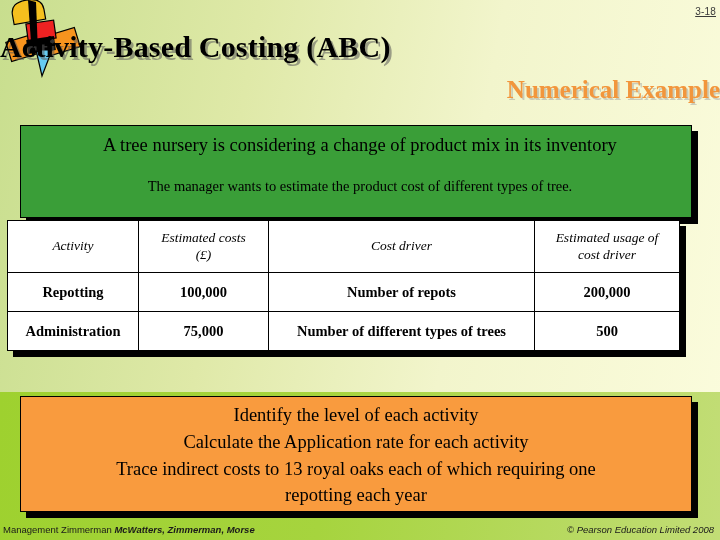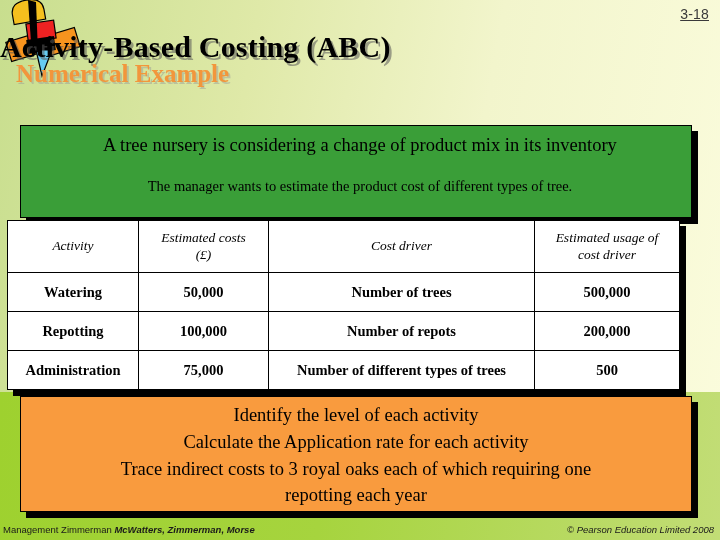"3-18" .slide-number { font-size: 14px -> 10px; right: 11px -> 4px }
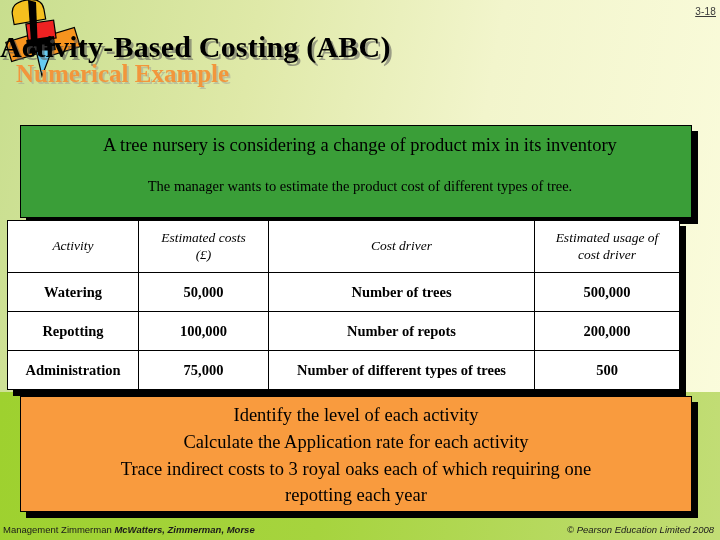"Numerical Example" .subtitle { padding-left: 16px -> none; text-align: left -> right; top: 60px -> 76px }
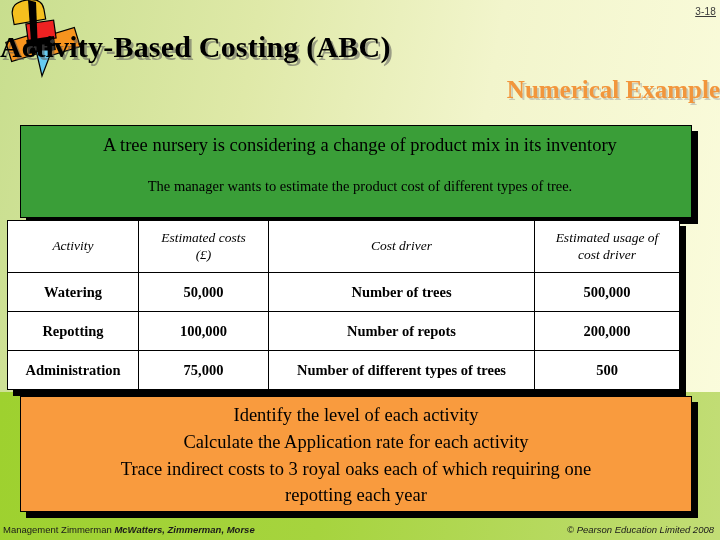"Watering" tr { html: <tr> <td>Watering</td> <td>50,000</td> <td>Number of trees</td> <td>500,000</td> </tr> -> none }
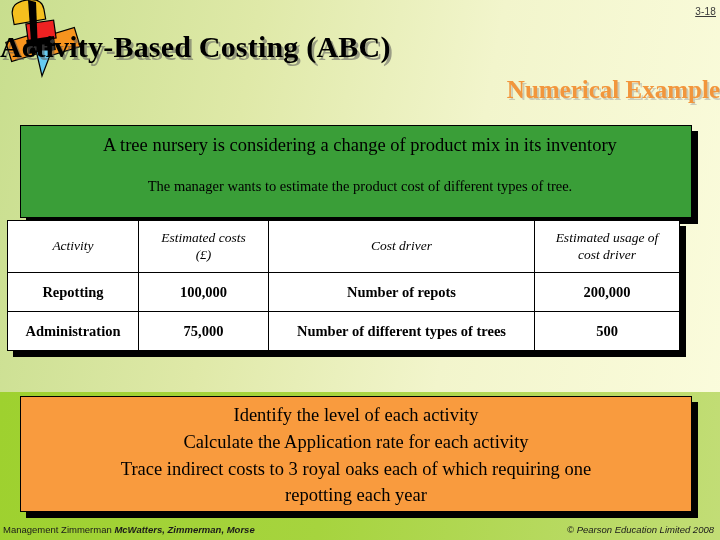"Trace indirect costs to 3" div.line { text: 3 -> 13 }
